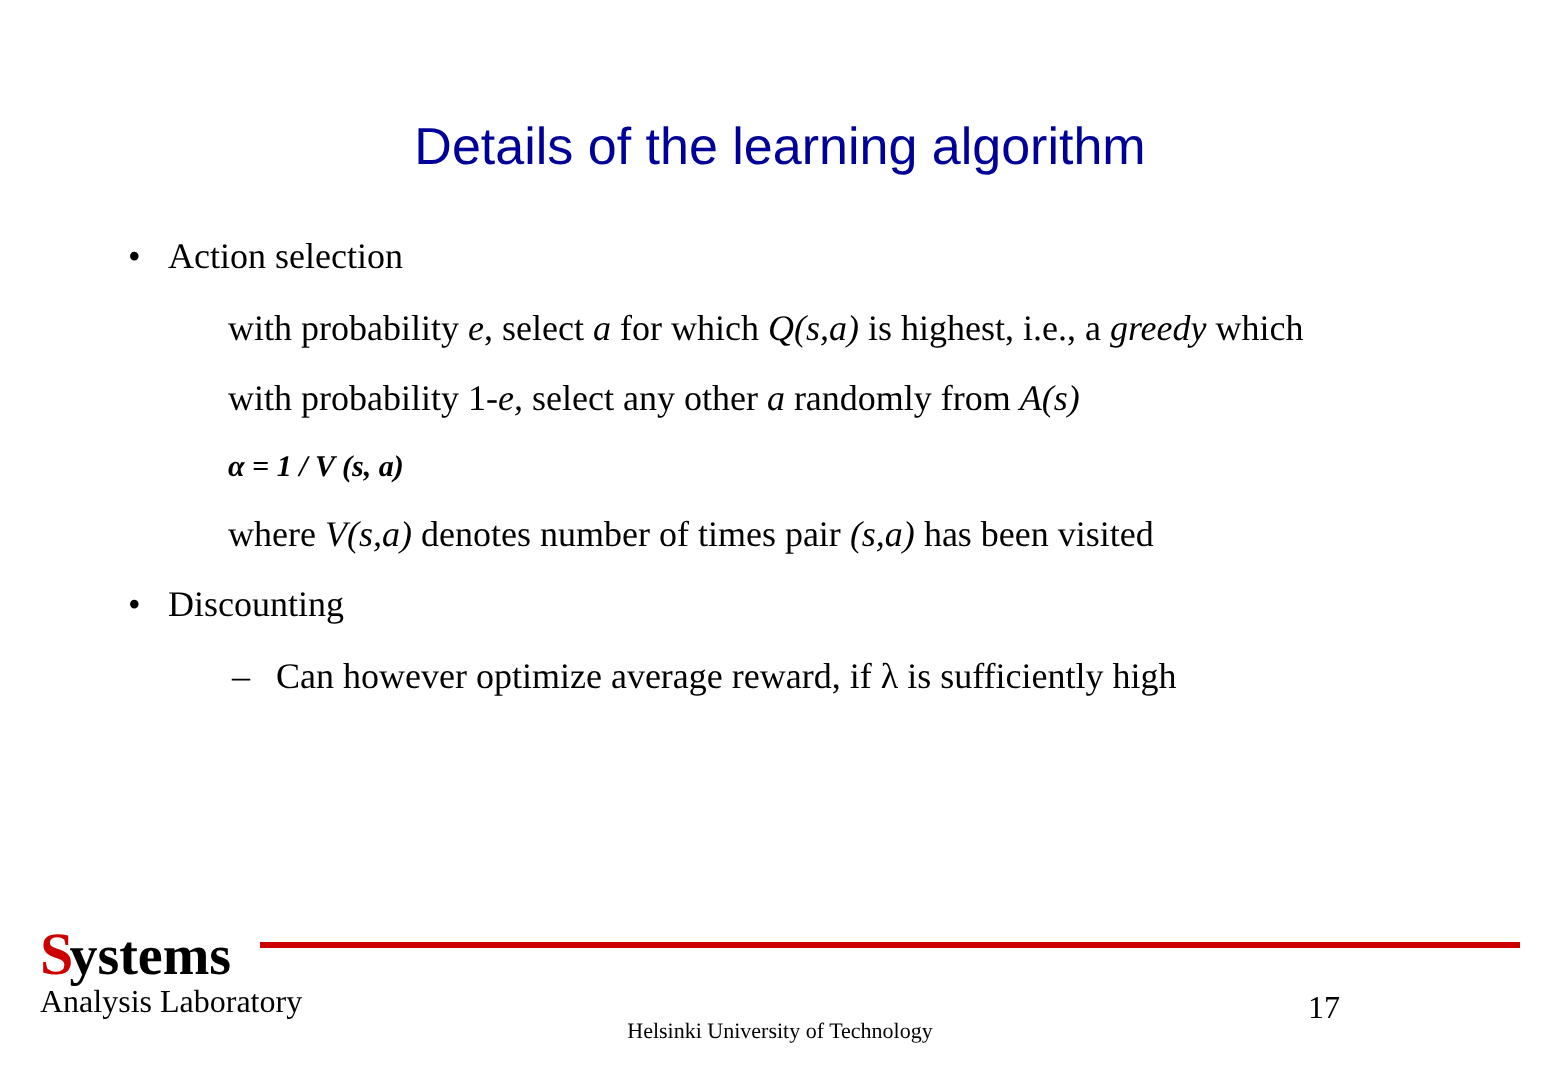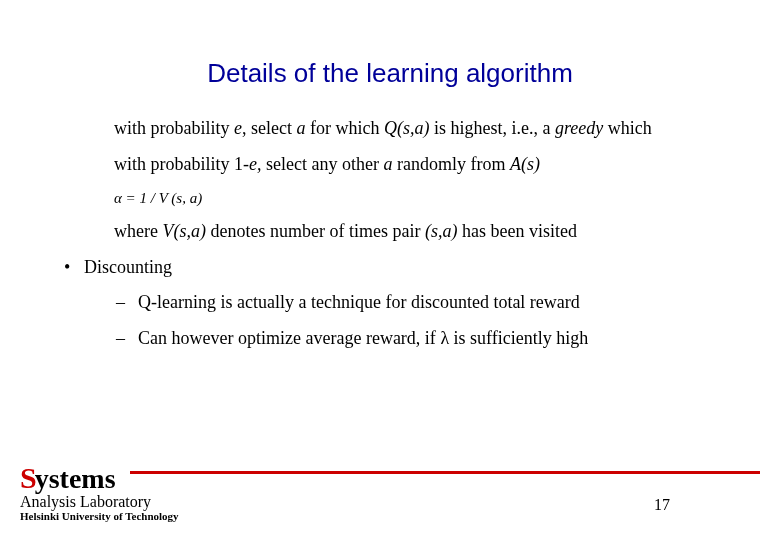"Action selection" div.level1 { html: none -> <div>Action selection</div> }
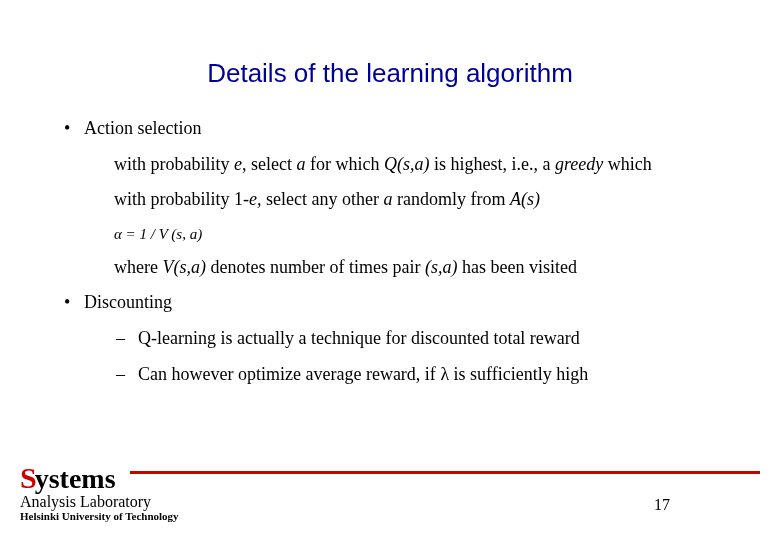"α = 1 / V" .formula { font-weight: none -> bold }
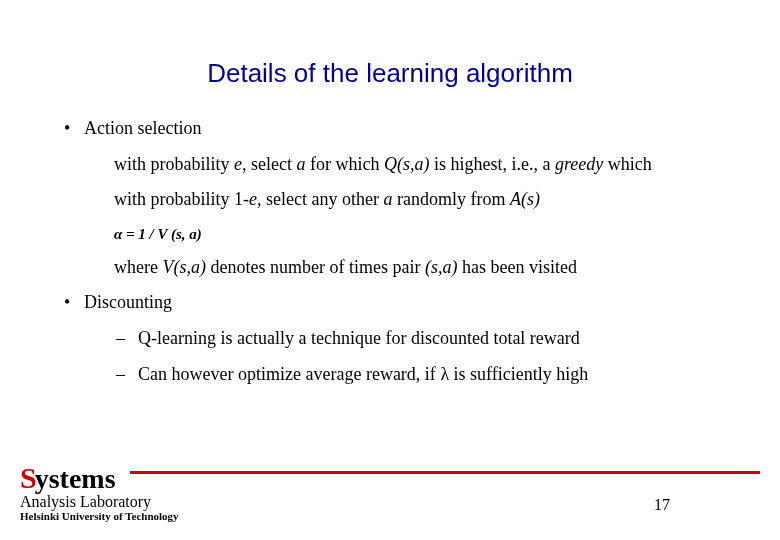"Q-learning is actually a technique" div.level2-dash { html: <div>Q-learning is actually a technique for discounted total reward</div> -> none }
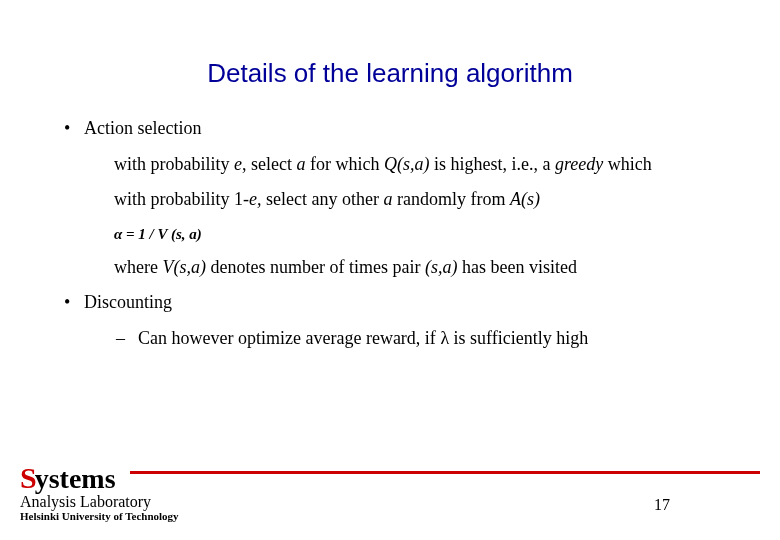"Helsinki University of Technology" .footer-line3 { font-weight: bold -> normal; text-align: none -> center }
